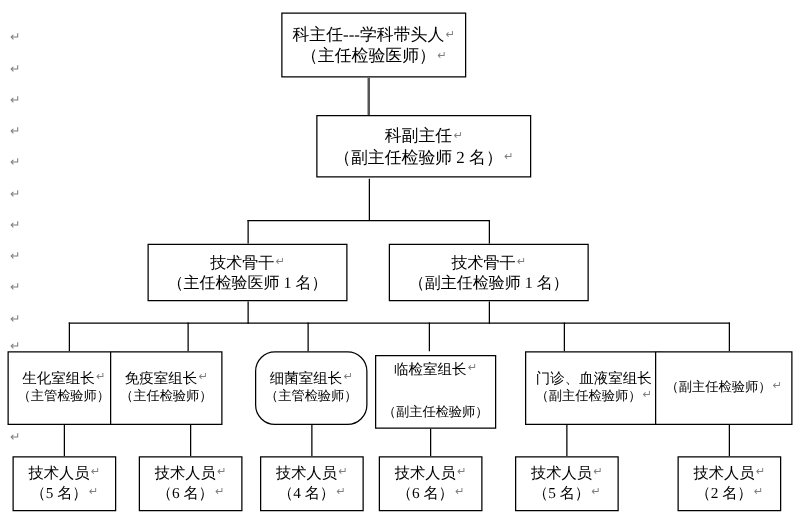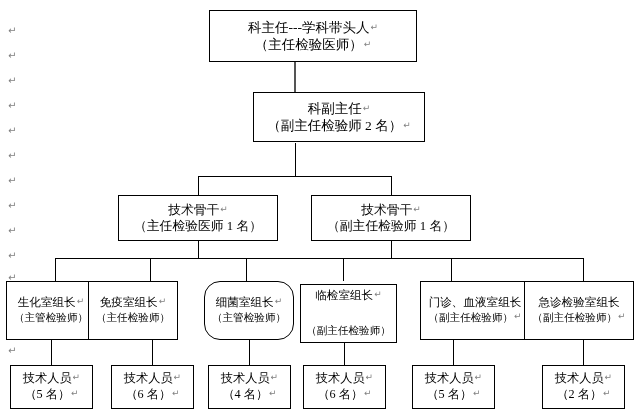"科主任---学科带头人↵" div.box { left: 209px -> 225px; width: 208px -> 148px }
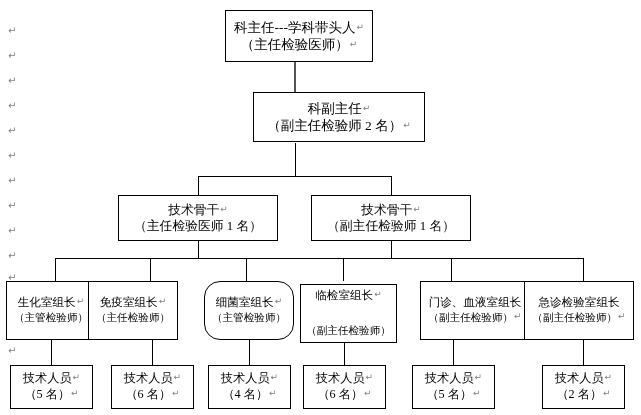"急诊检验室组长" span.l1 { html: <span><span>急诊检验室组长</span></span> -> none }
